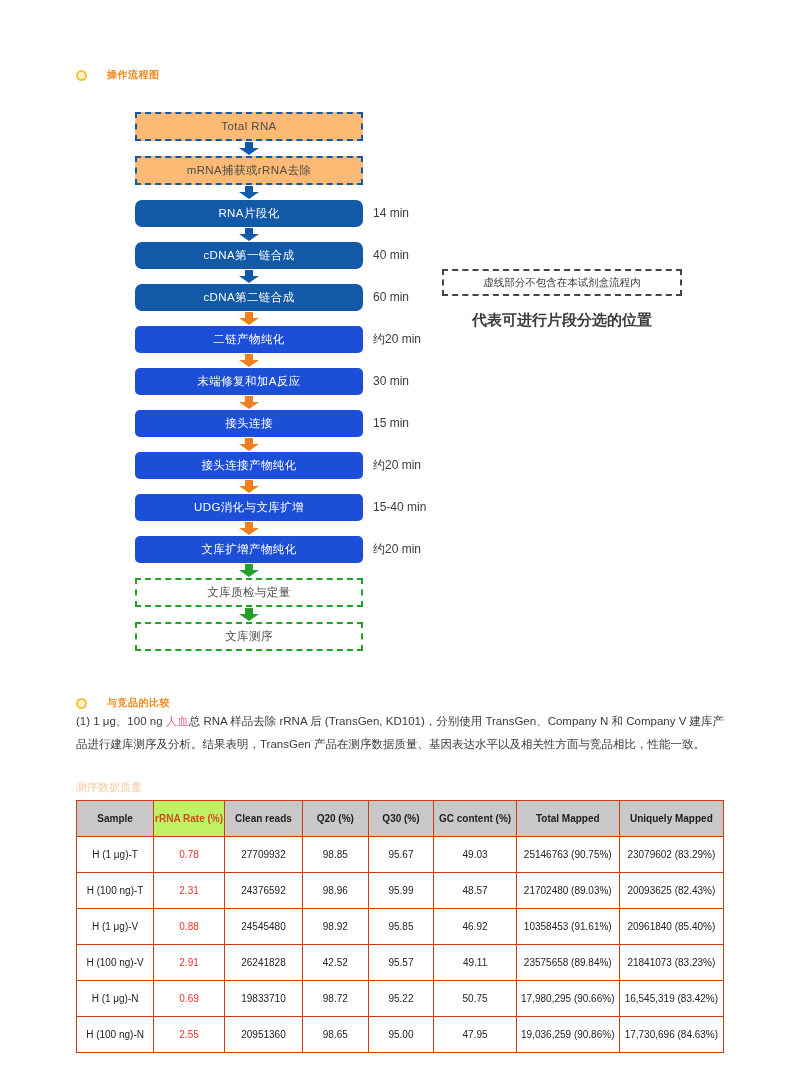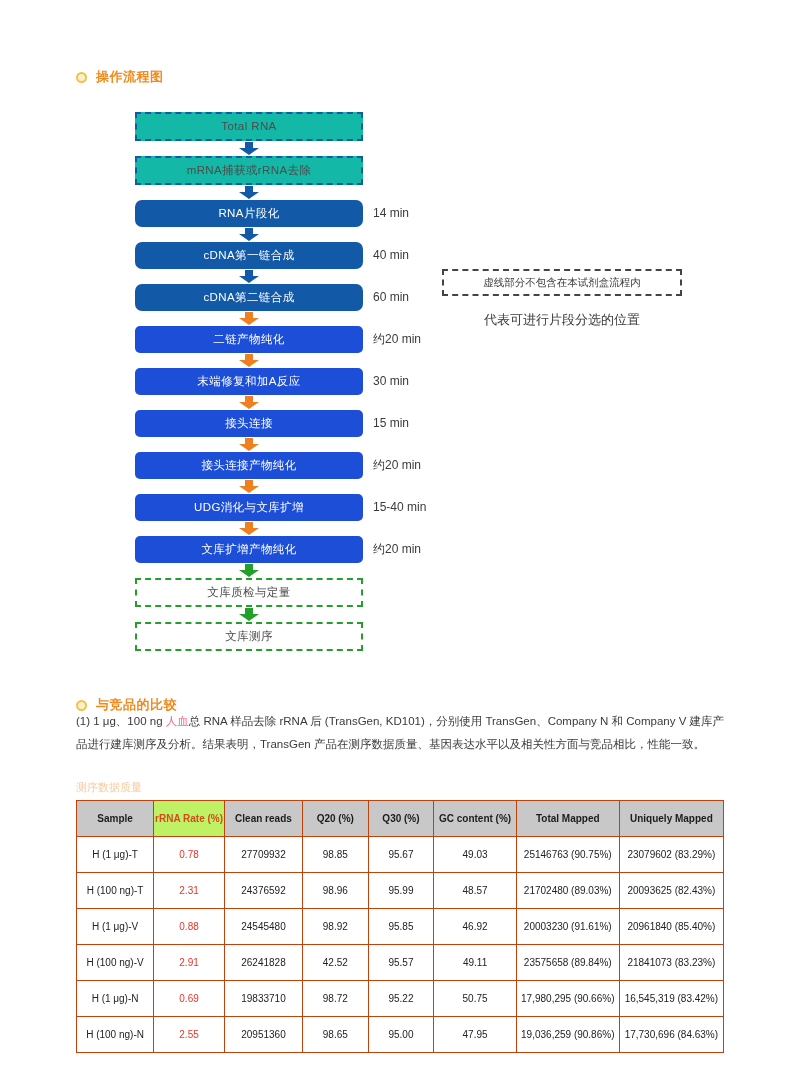"操作流程图" .sec-head { font-size: 13px -> 10px; gap: 9px -> 20px }
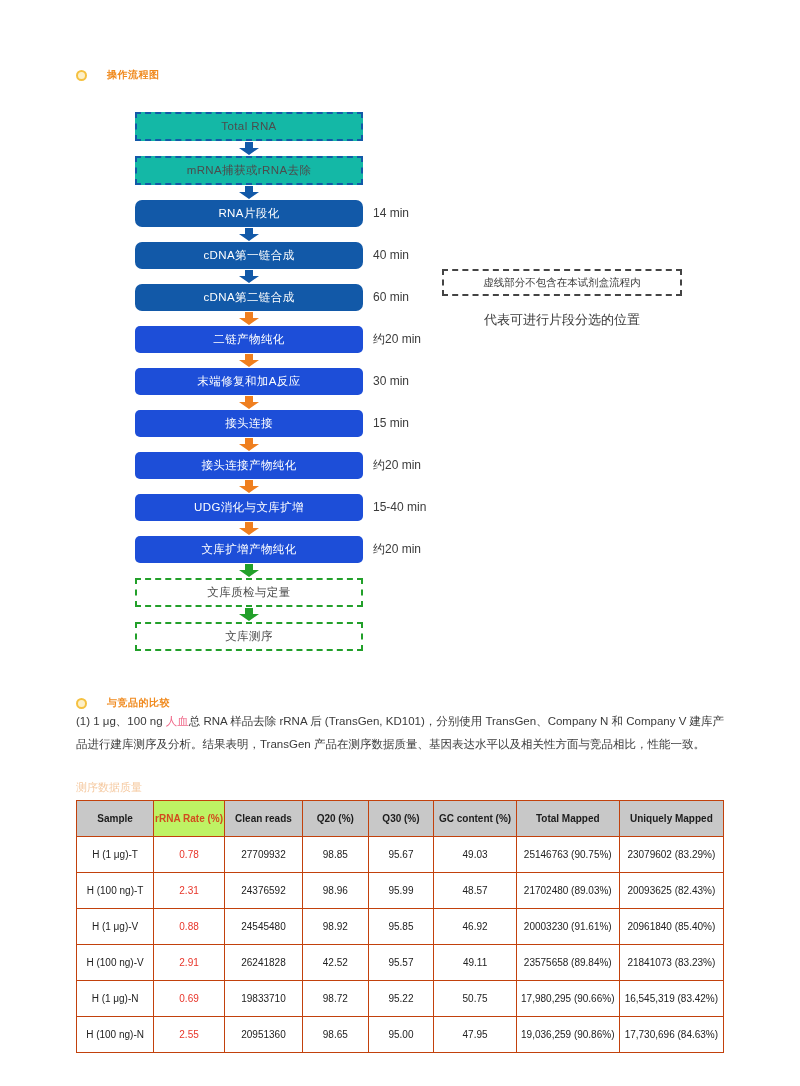"Total RNA" .node.dashblue { background: #14b8a6 -> #fdba74 }
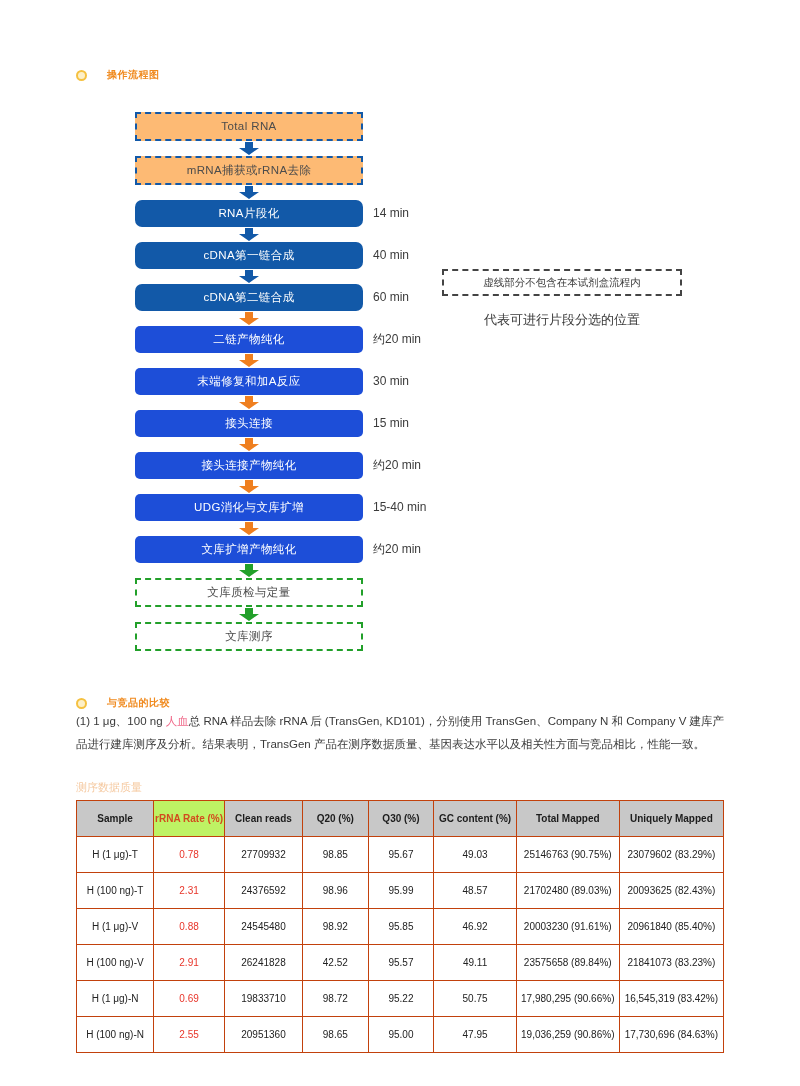"代表可进行片段分选的位置" .note-sub { font-size: 13px -> 15px; font-weight: none -> bold }
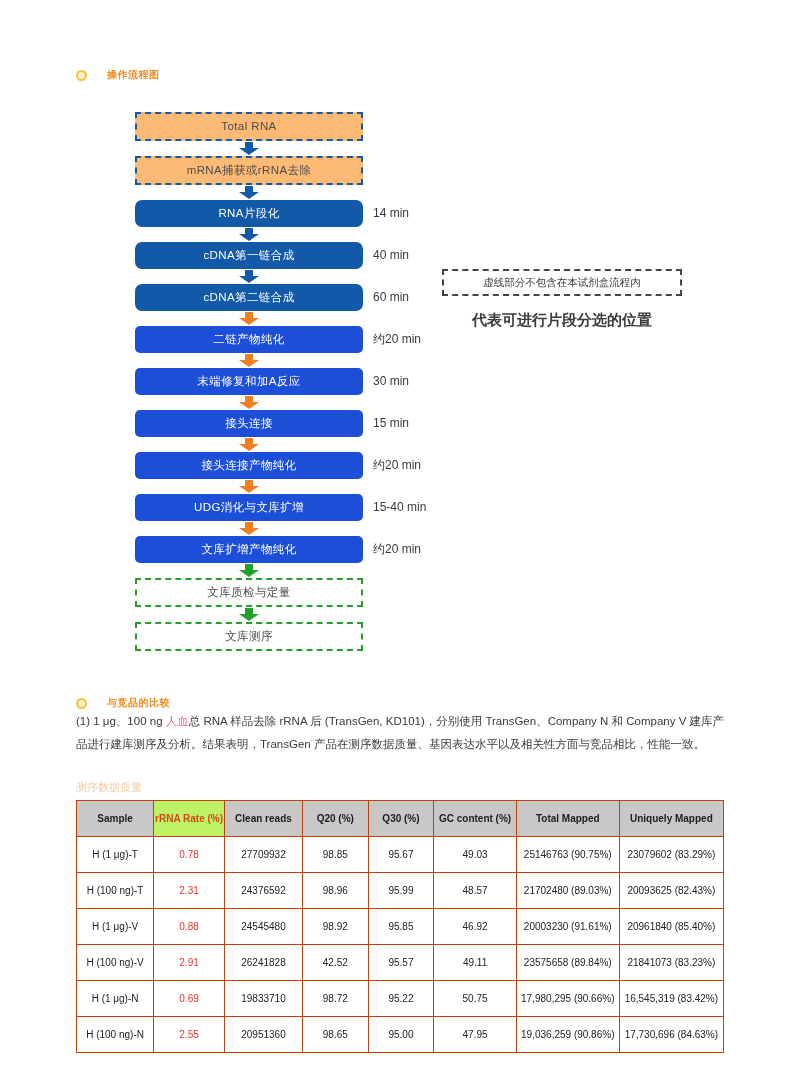"20003230 (91.61%)" td.c-tm { text: 20003230 -> 10358453 }
